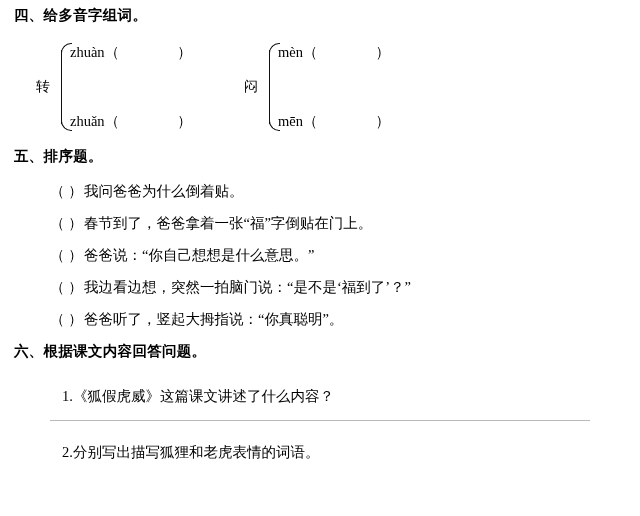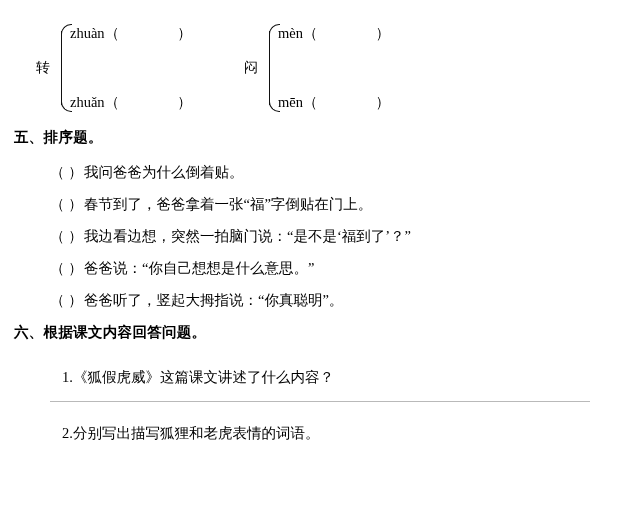"四、给多音字组词。" div.section-heading { html: none -> <div>四、给多音字组词。</div> }
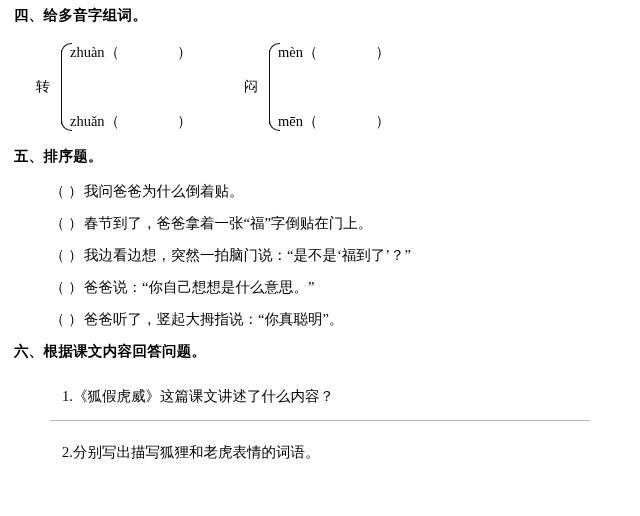"（ ）我边看边想，突然一拍脑门说：“是不是‘福到了’？”" li.order-item { order: before "（ ）爸爸说：“你自己想想是什么意思。”" -> after "（ ）爸爸说：“你自己想想是什么意思。”" }
